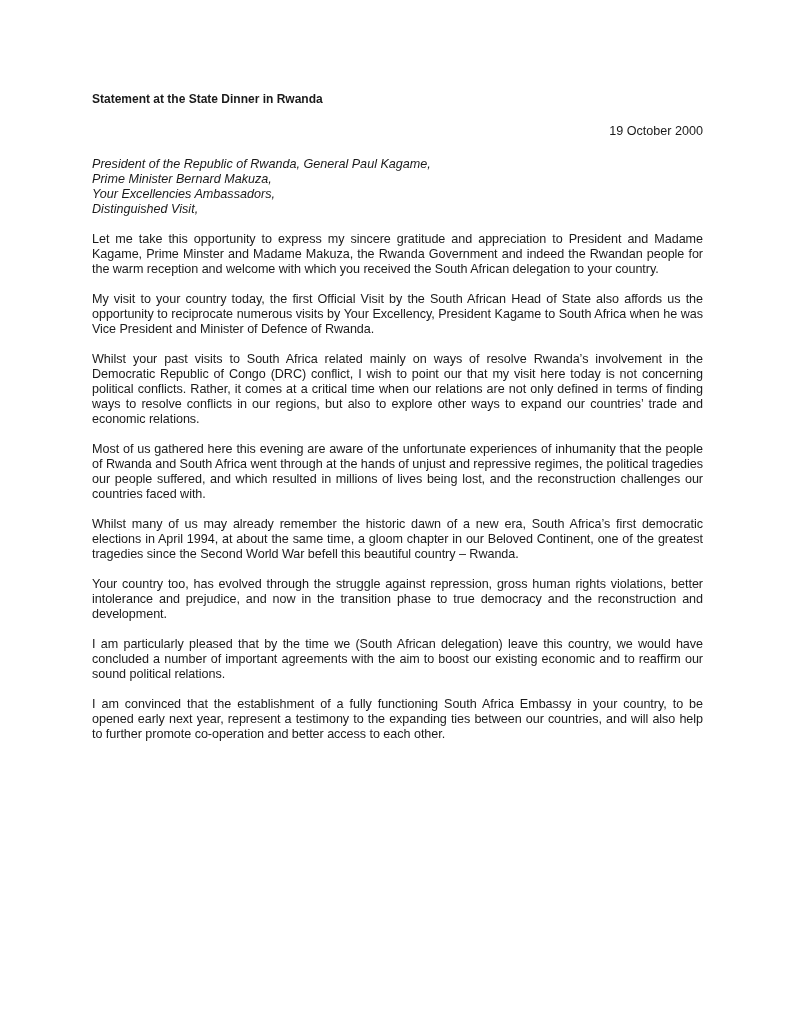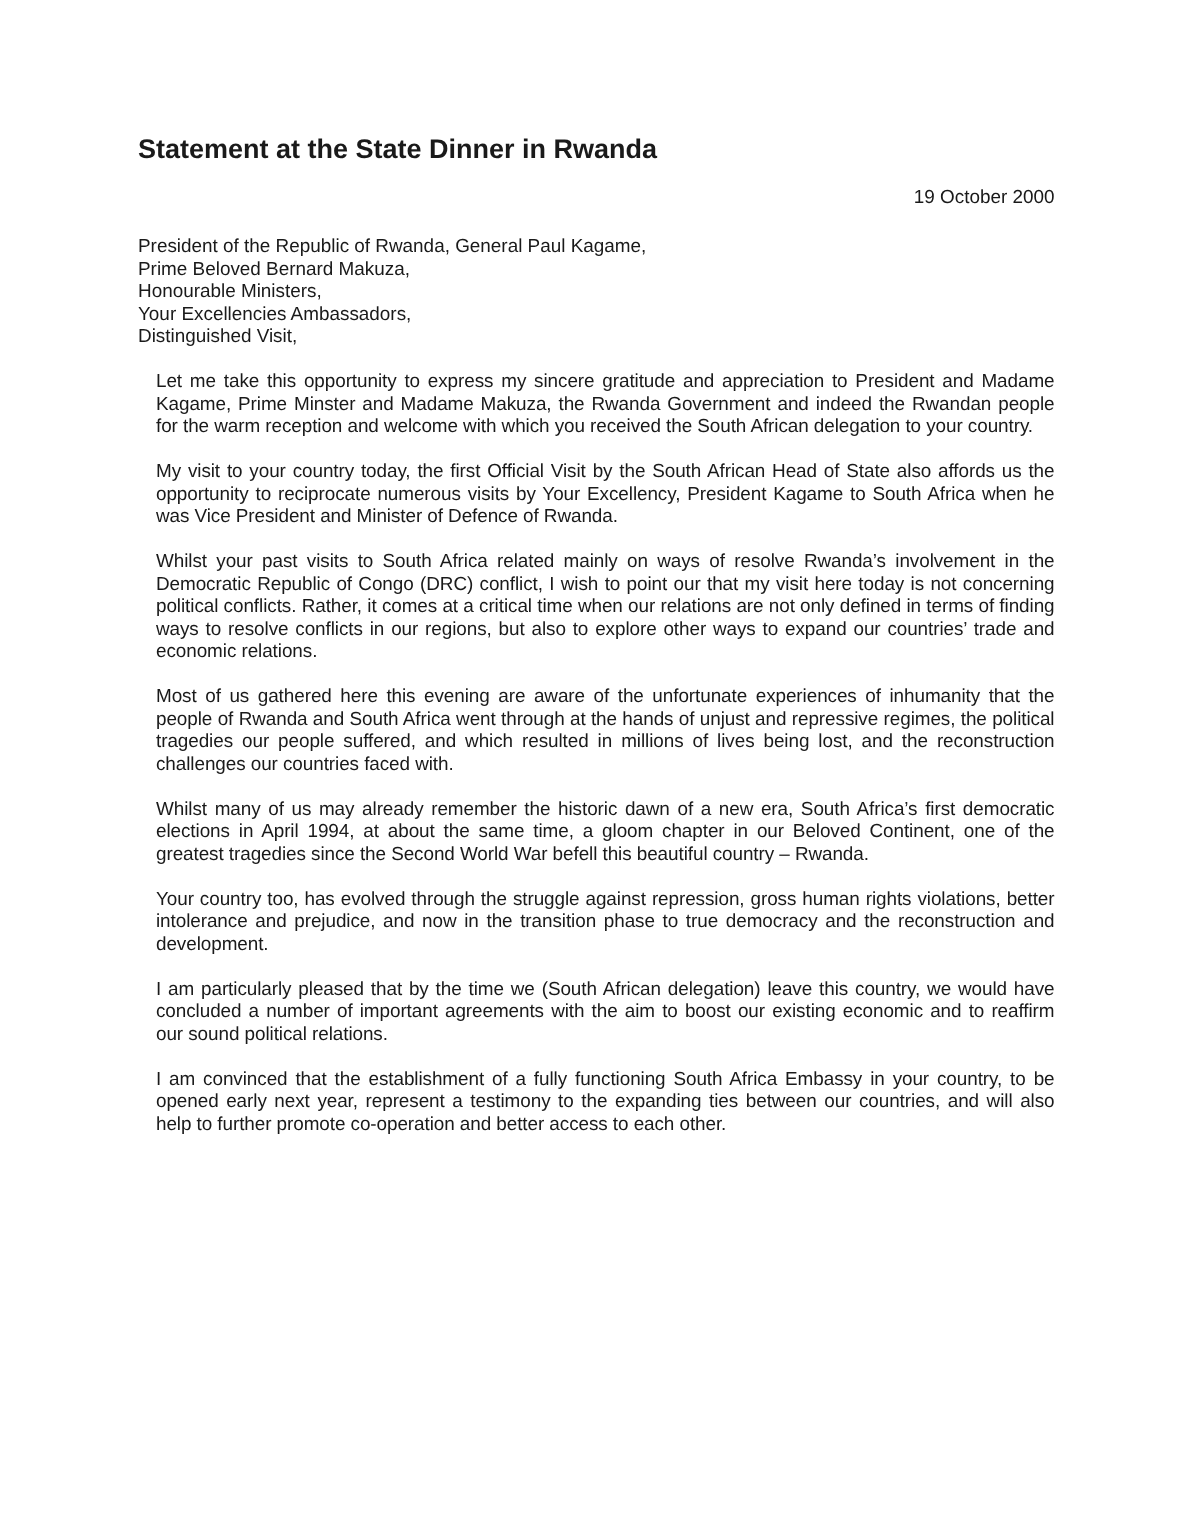"Statement at the State Dinner" .title { font-size: 18px -> 12px }
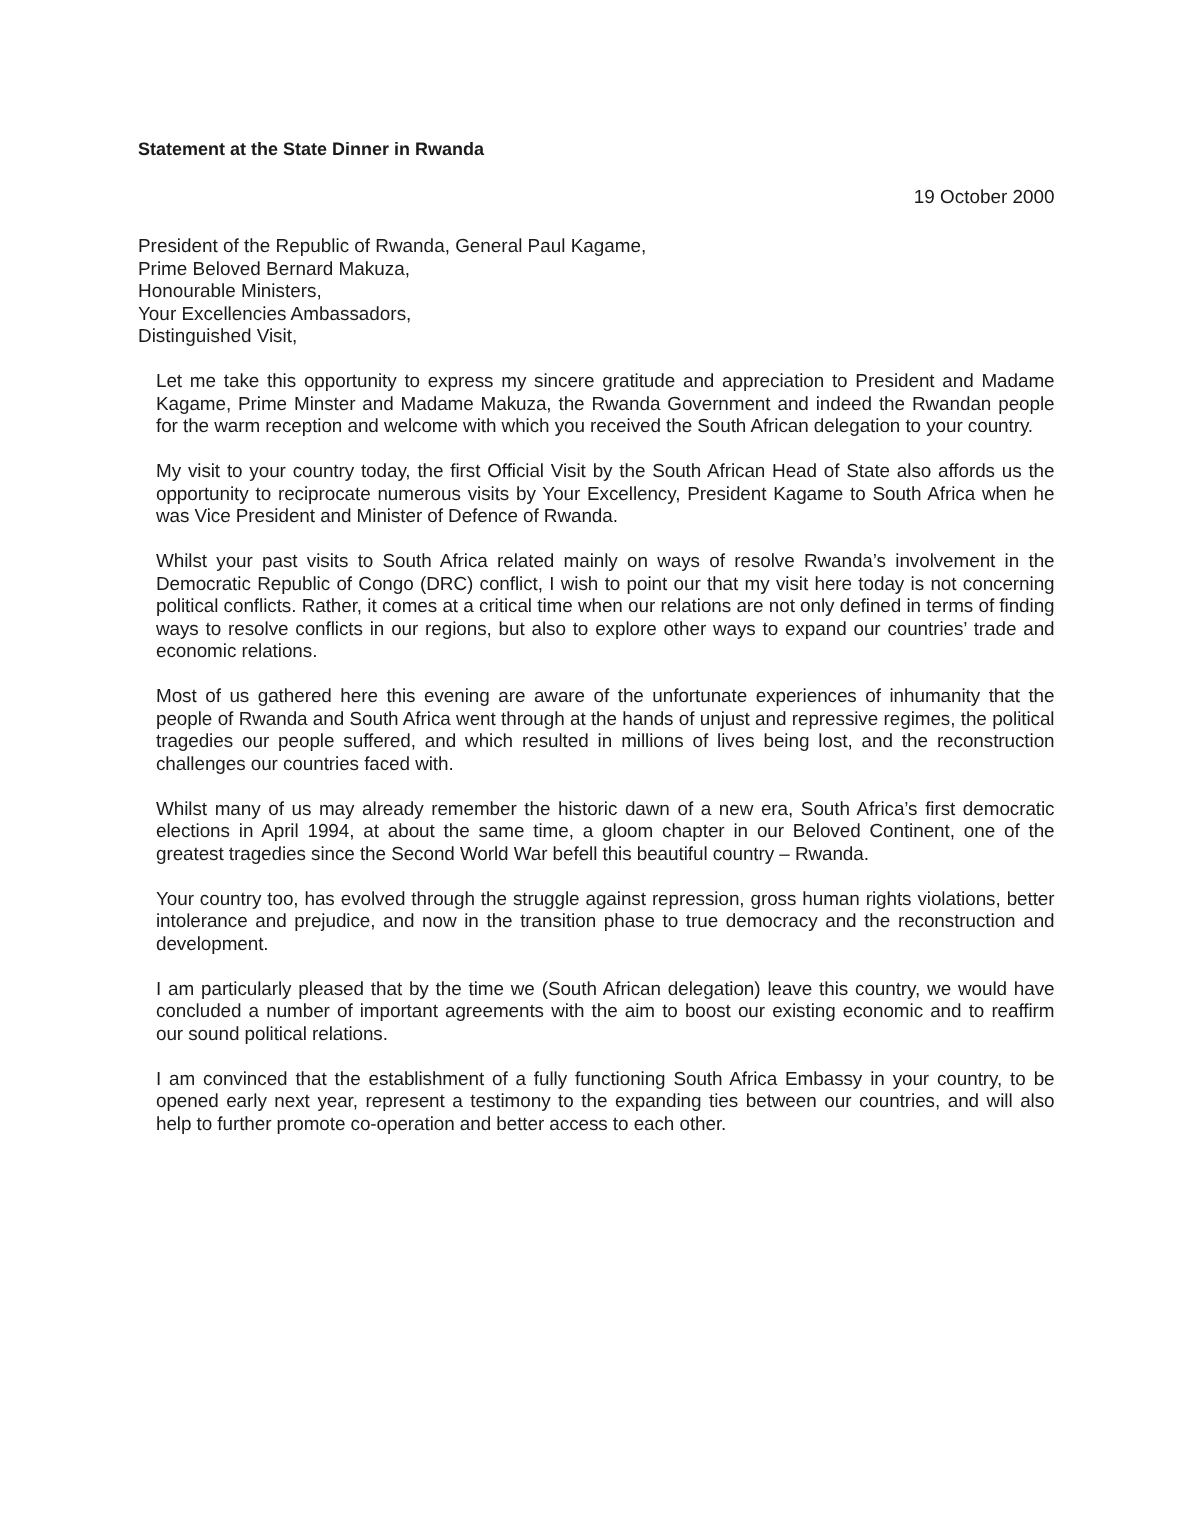"President of the Republic of" .salutation div { font-style: none -> italic }
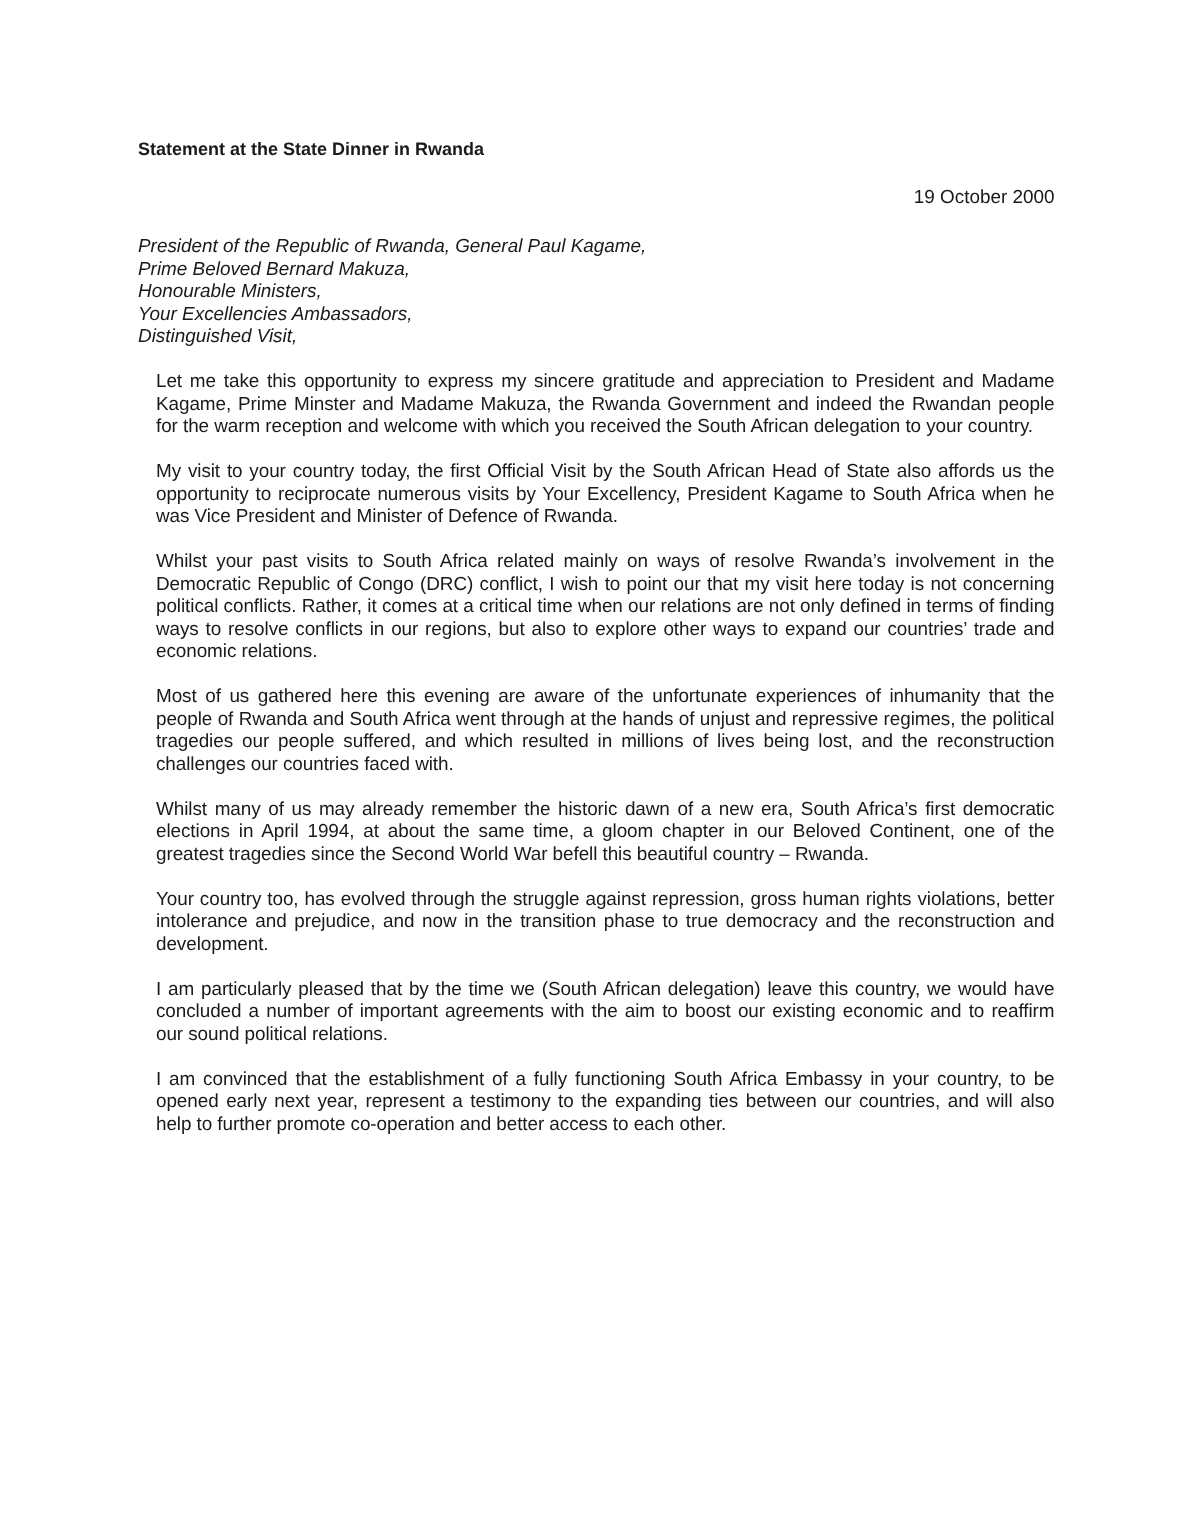"Prime Beloved Bernard Makuza," div { text: Beloved -> Minister }
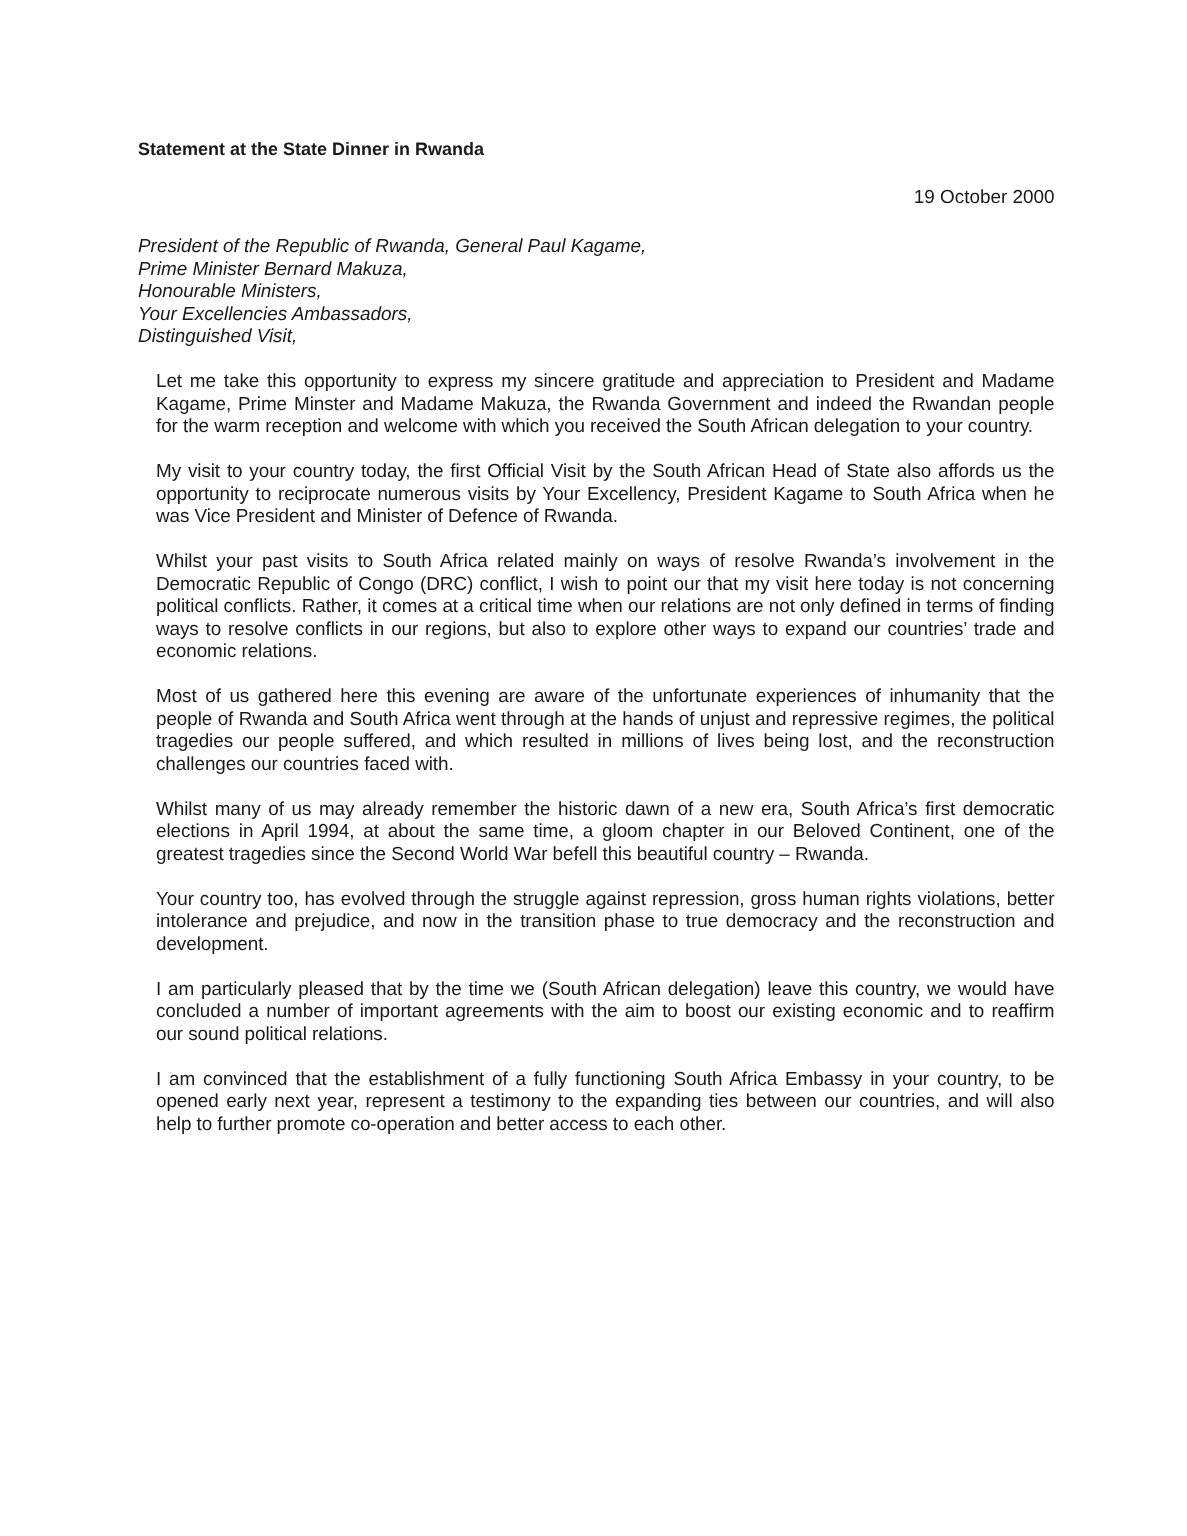"Honourable Ministers," div { html: <div>Honourable Ministers,</div> -> none }
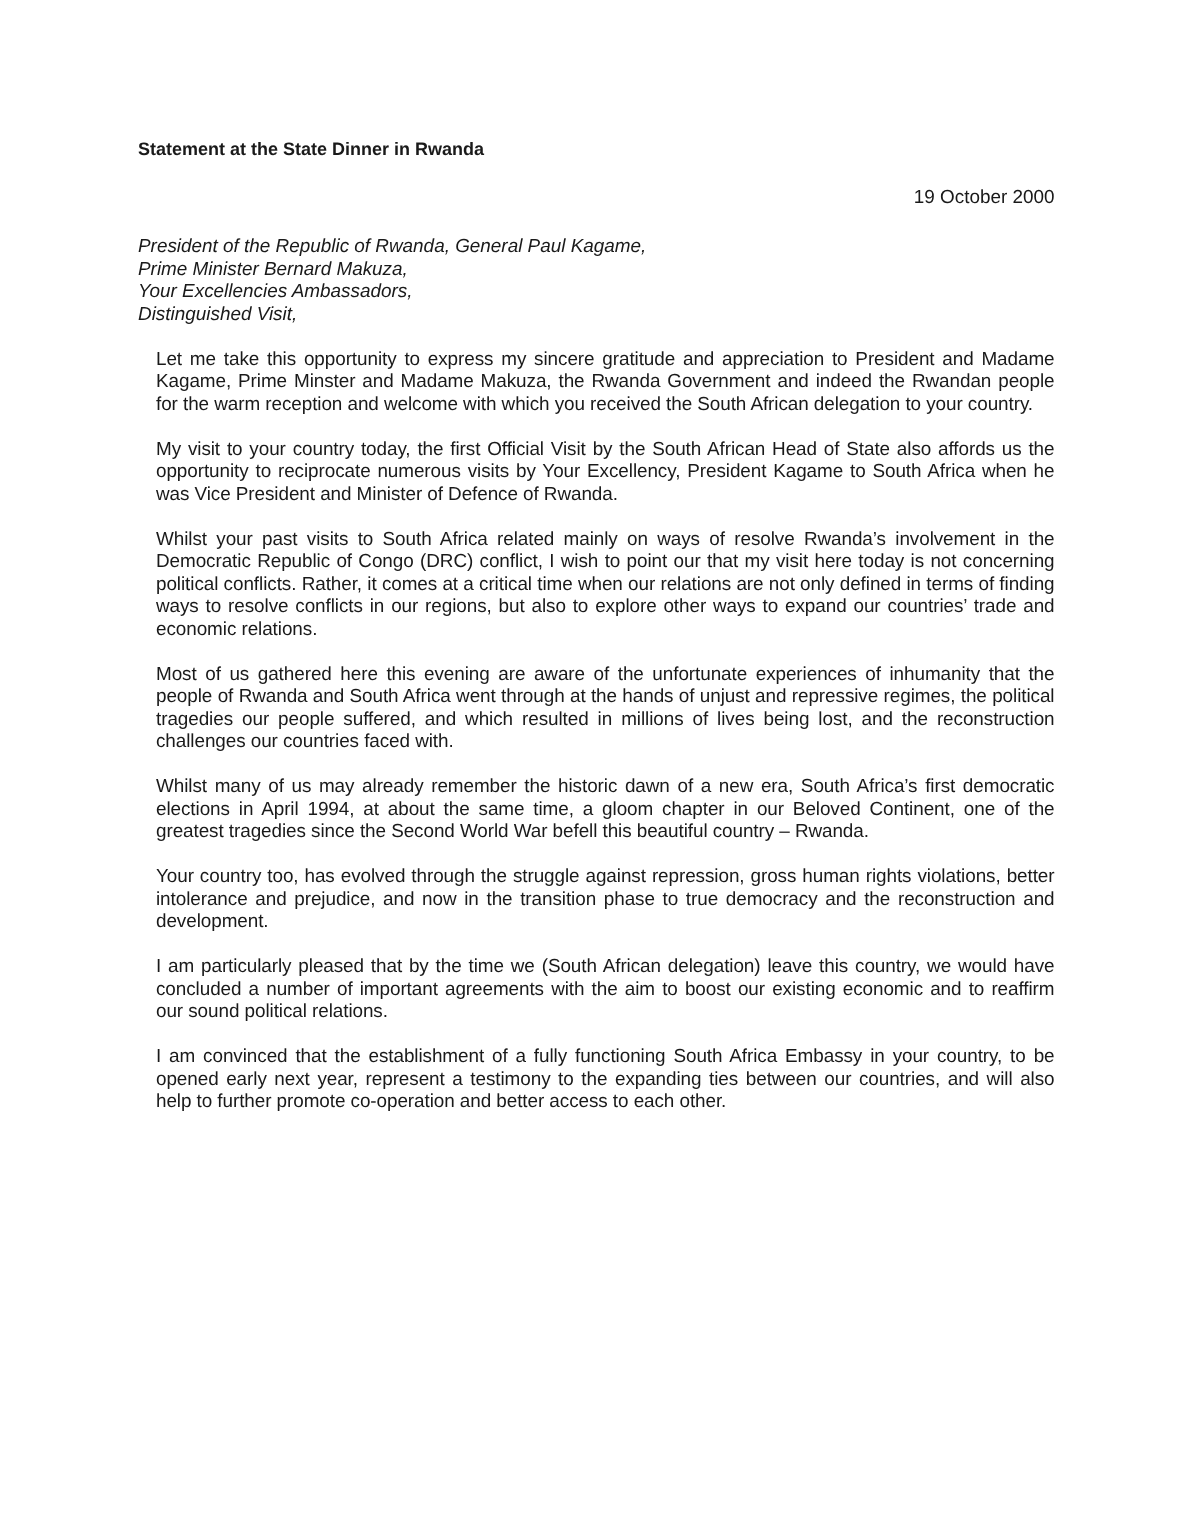"Let me take this opportunity" .para { margin: 0 0 15px 12px -> 0 0 15px 0 }
